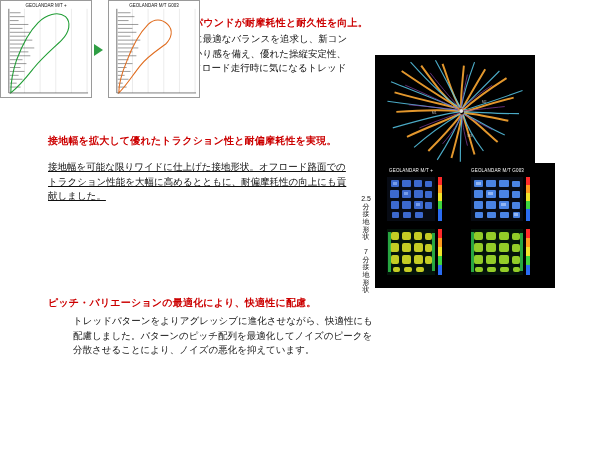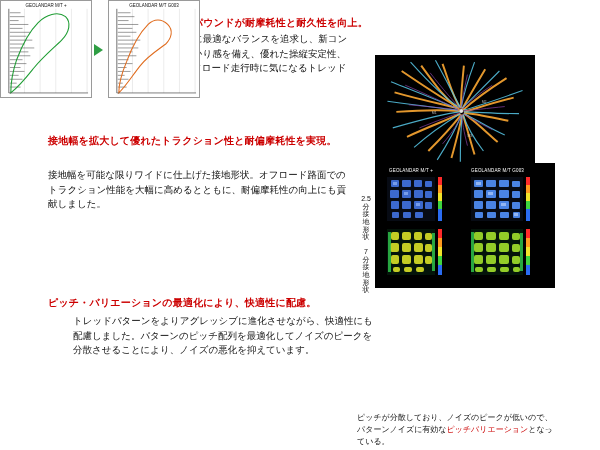"接地幅を可能な限りワイドに仕上げた接地形状。オフロード路面でのトラクション性能を" #sec2-text { text-decoration: none -> underline; top: 168px -> 160px }
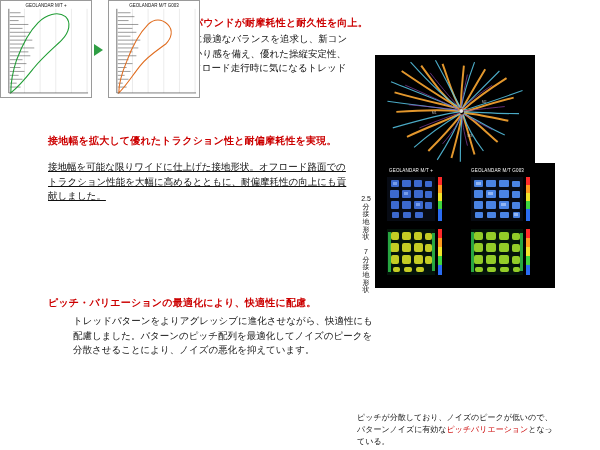"ピッチが分散しており、ノイズのピークが低いので、パターンノイズに有効なピッチバリ" div { html: <div> <span>ピッチが分散しており、ノイズのピークが低いので、パターンノイズに有効な</span><span>ピッチバリエーション</span><span>となっている。</span> </div> -> none }
